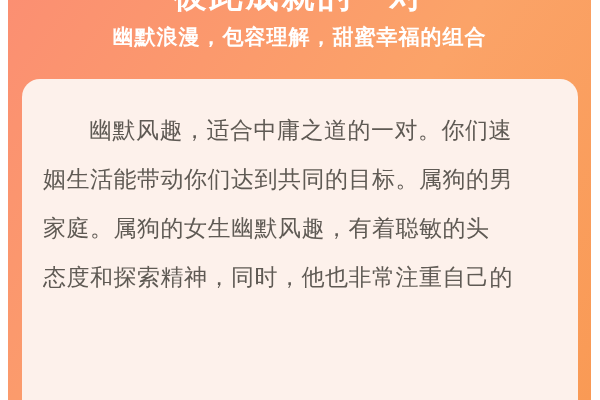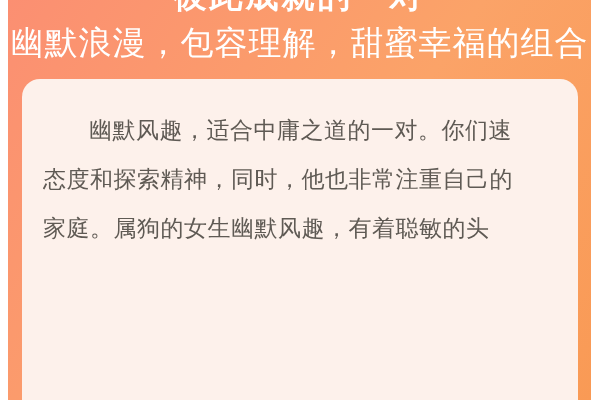"幽默浪漫，包容理解，甜蜜幸福的组合" .subtitle { font-size: 33px -> 21px; font-weight: 400 -> 700 }
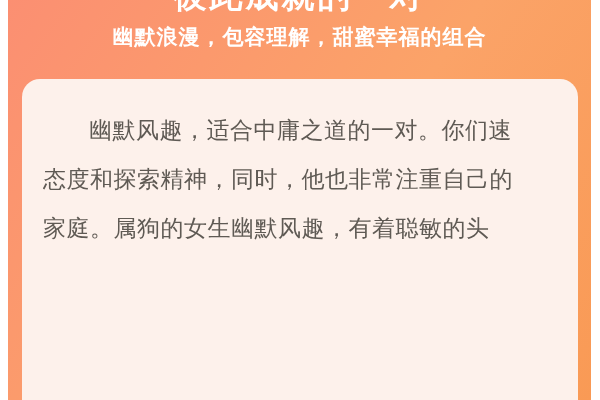"姻生活能带动你们达到共同的目标。属狗的男" div.line { html: none -> <div>姻生活能带动你们达到共同的目标。属狗的男</div> }
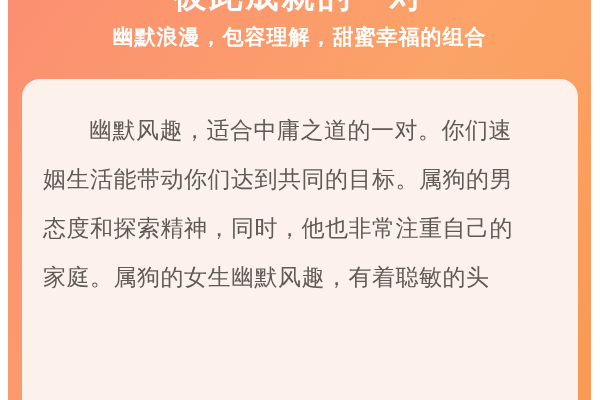"态度和探索精神，同时，他也非常注重自己的" div.line { order: before "家庭。属狗的女生幽默风趣，有着聪敏的头" -> after "家庭。属狗的女生幽默风趣，有着聪敏的头" }
